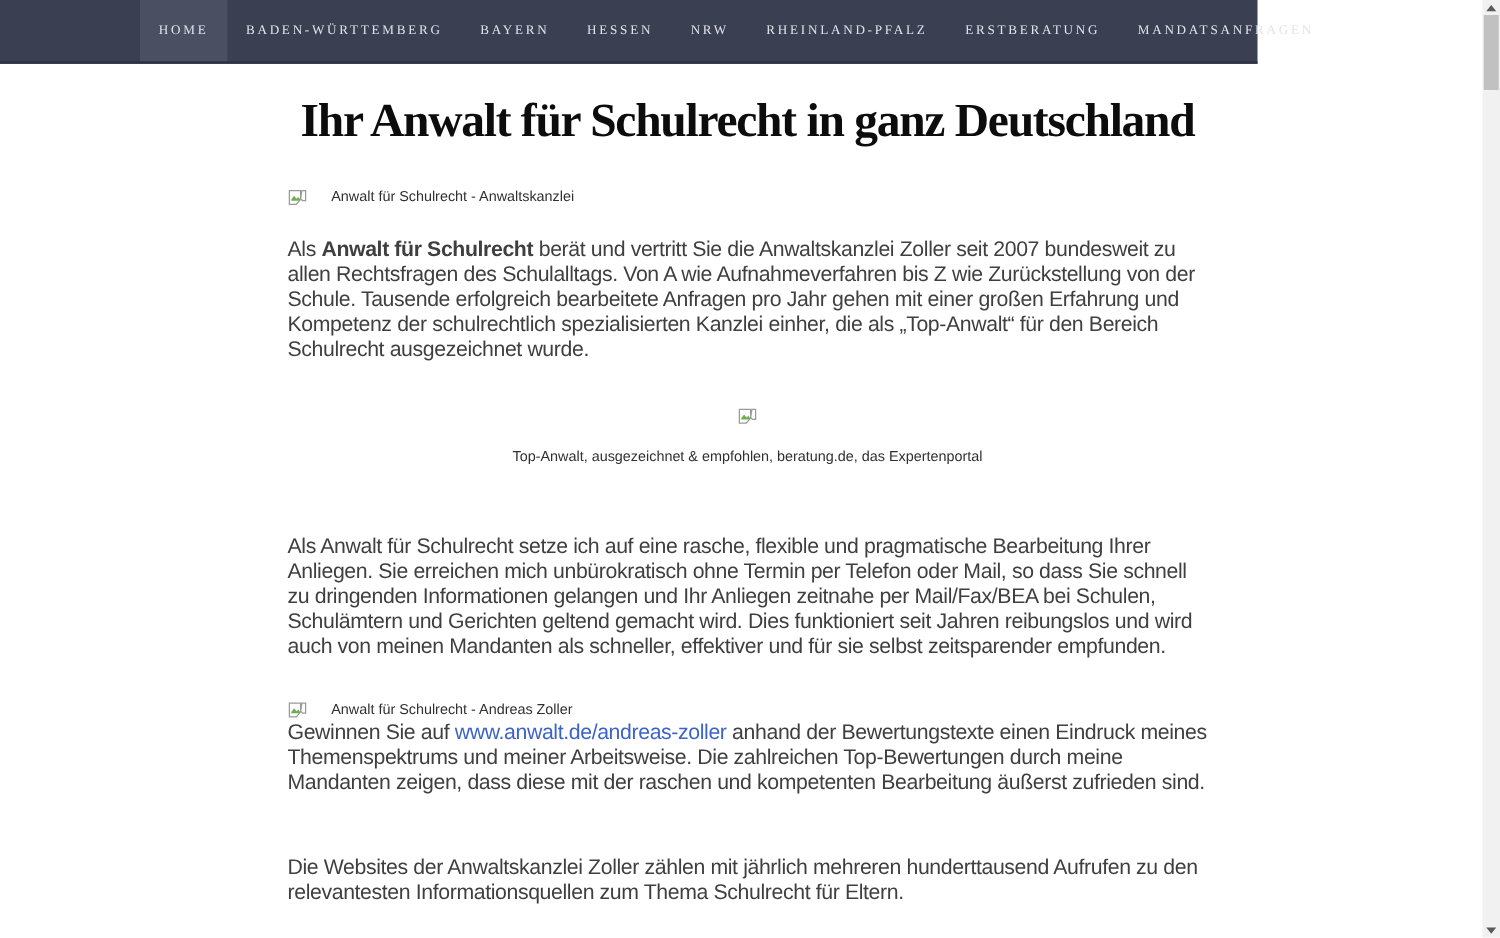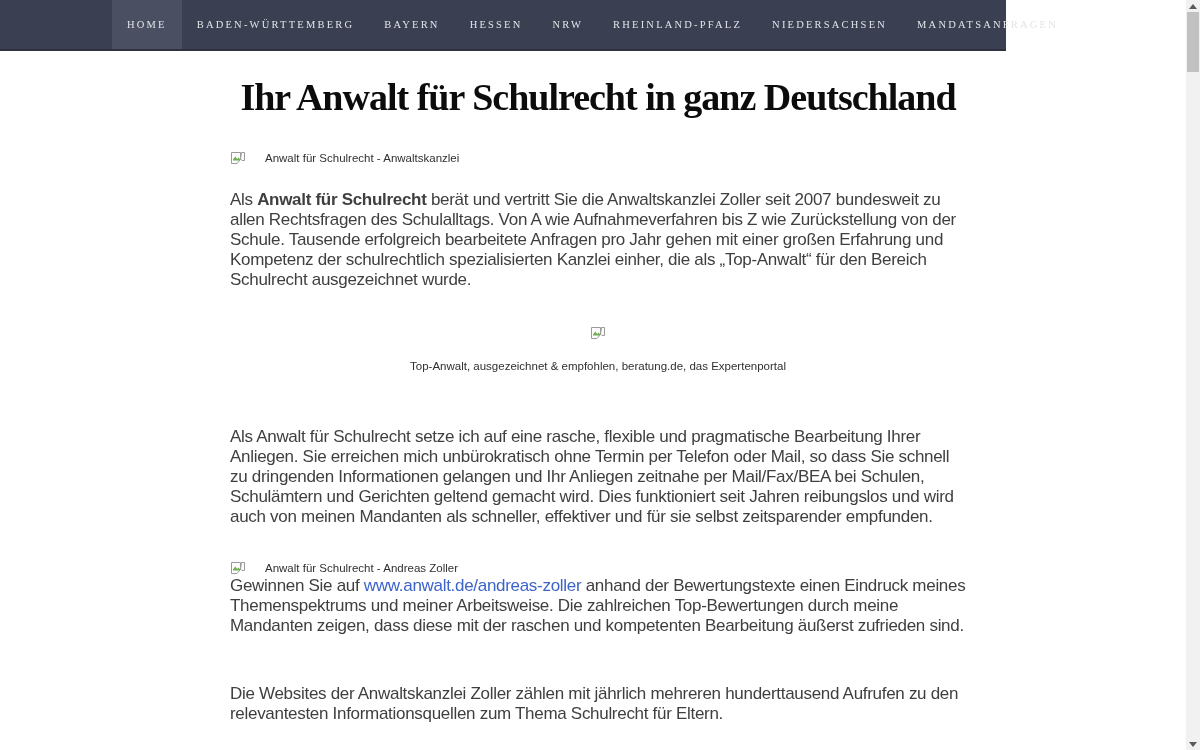"NIEDERSACHSEN" a.nav-item { text: NIEDERSACHSEN -> ERSTBERATUNG }
